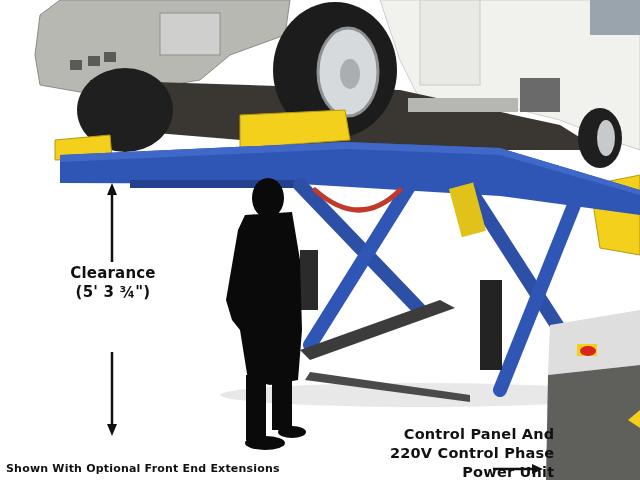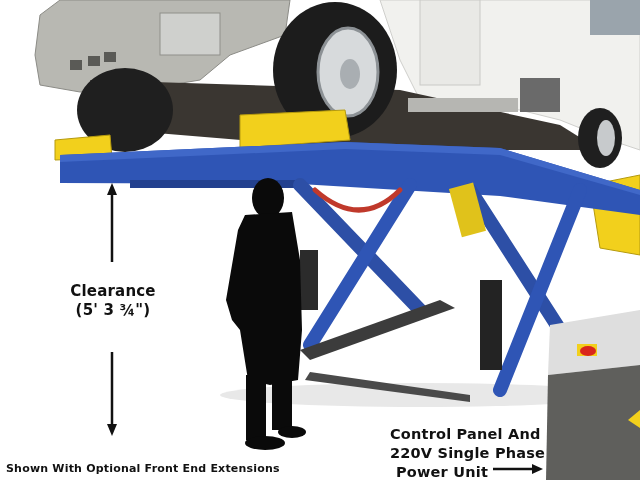"Clearance" .cap-clearance { top: 282px -> 264px }
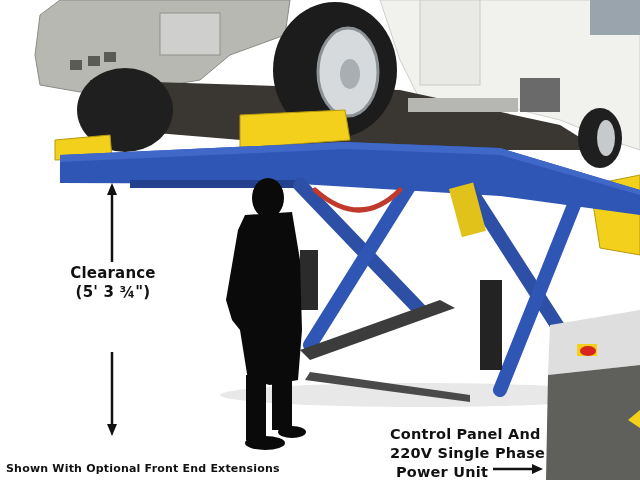"Control Panel And" .cap-control div { text-align: none -> right }
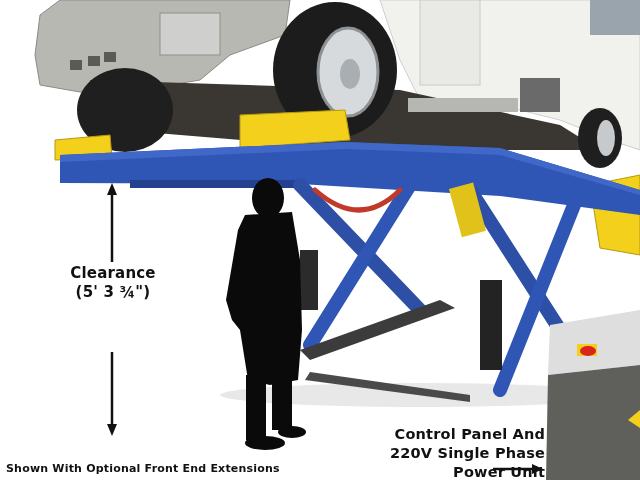"220V Single Phase" div { text: Single -> Control }
